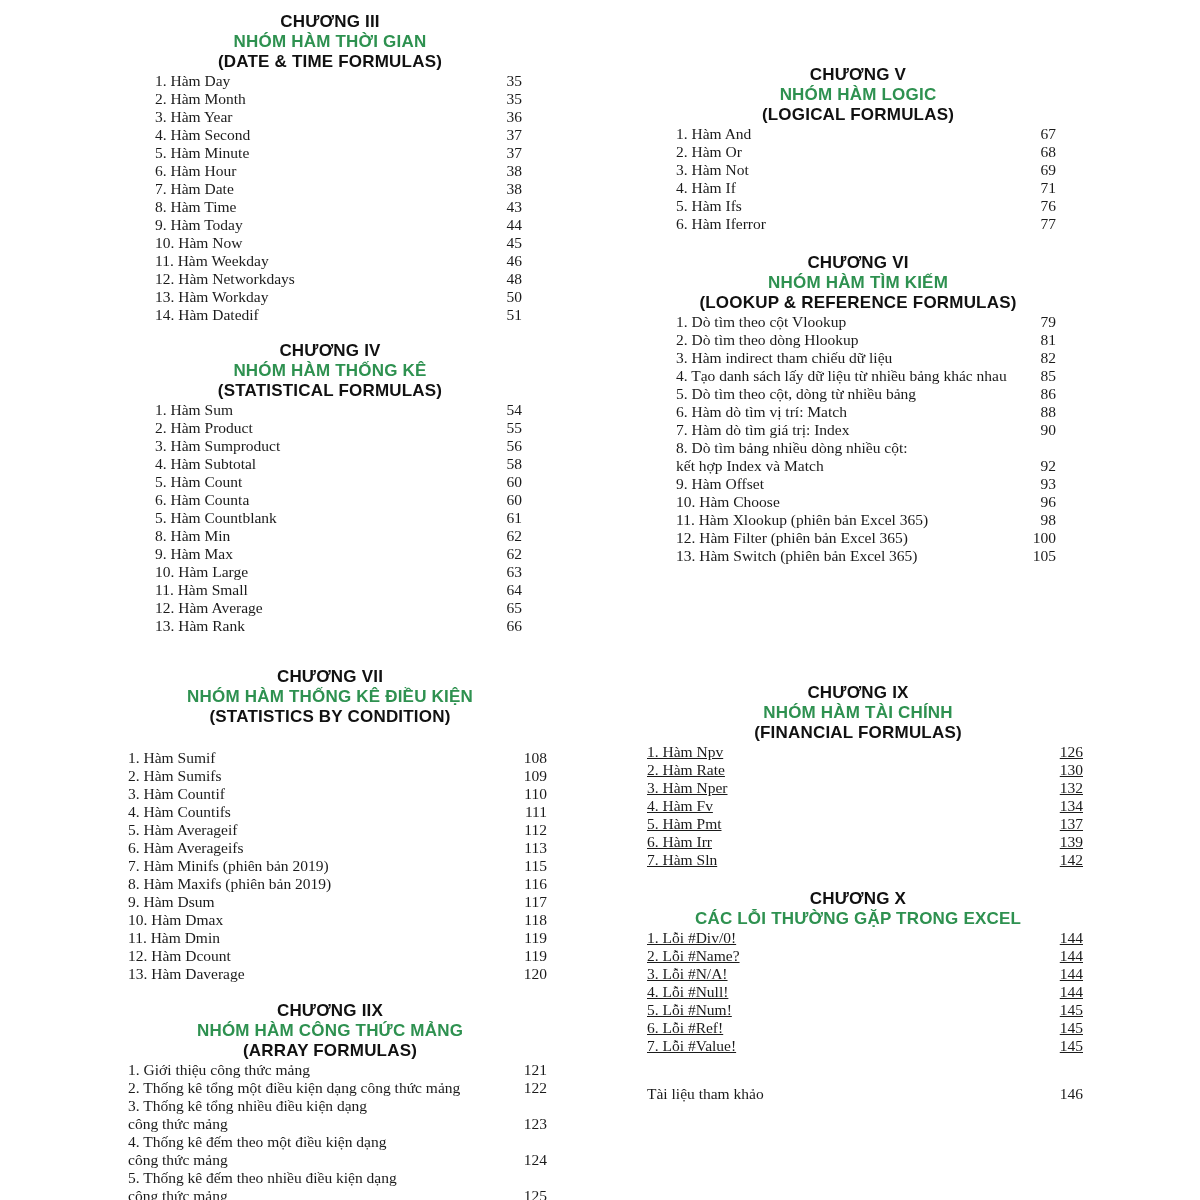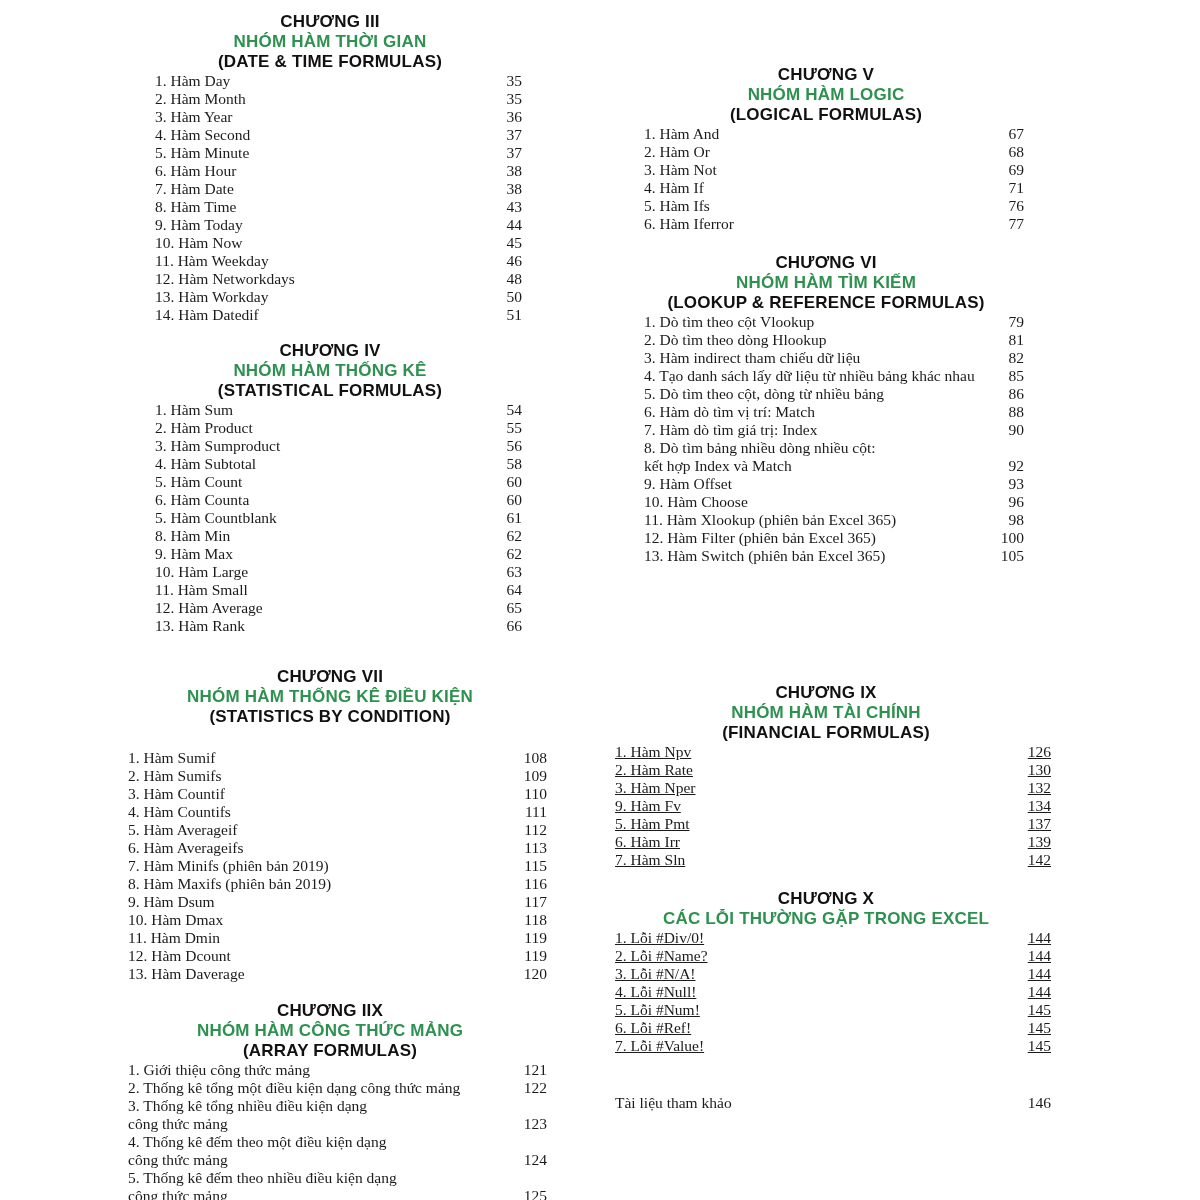"CHƯƠNG V" .col-right { left: 596px -> 628px }
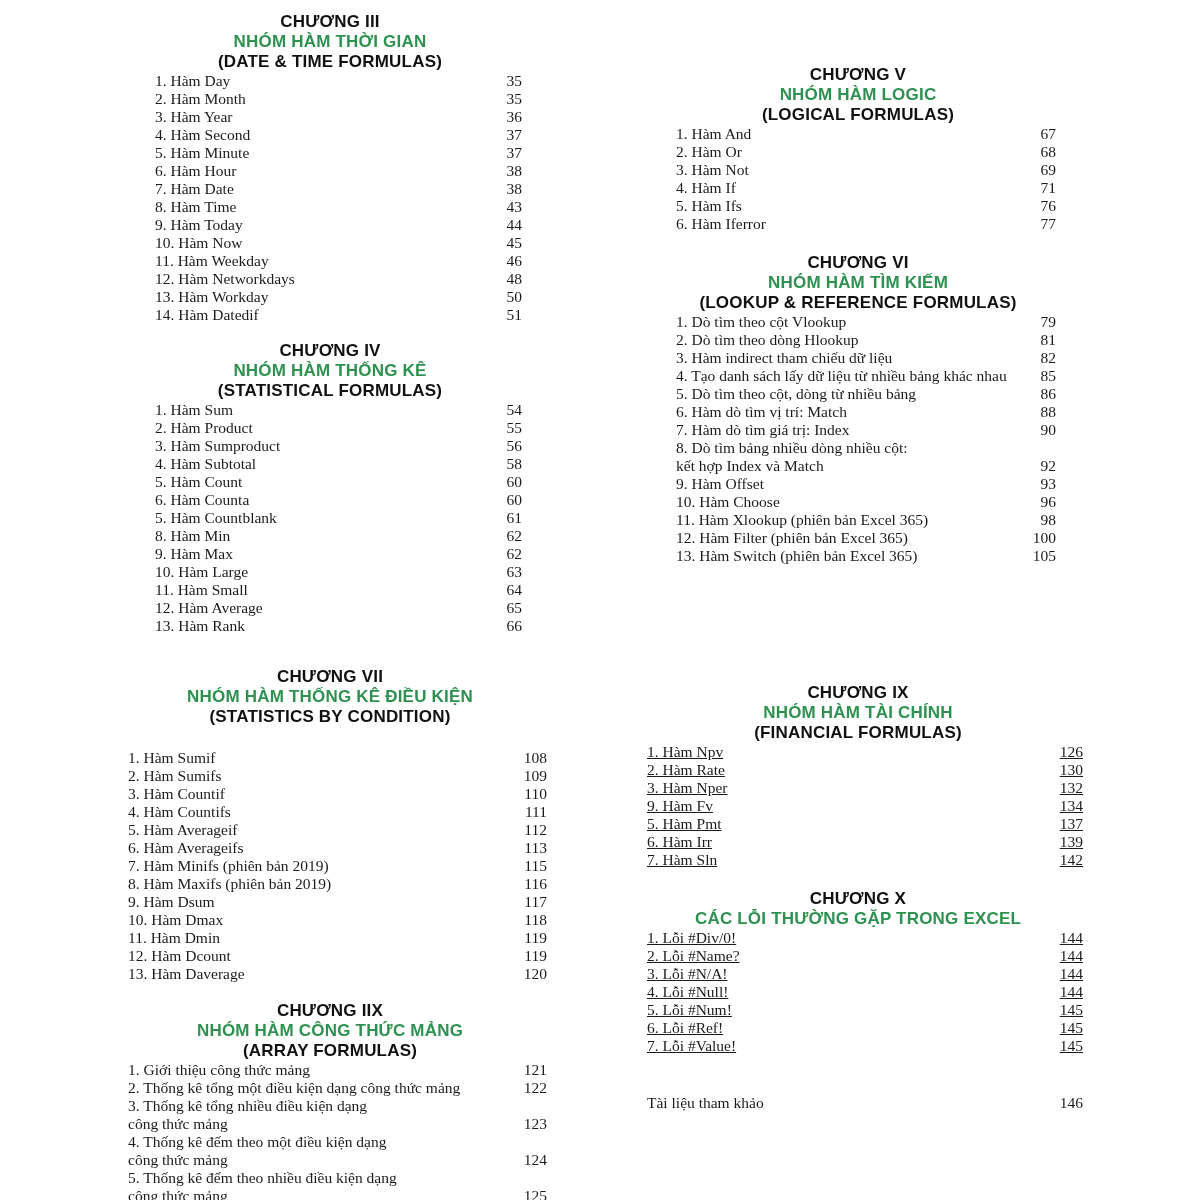"9. Hàm Fv" span.toc-label { text: 9 -> 4 }
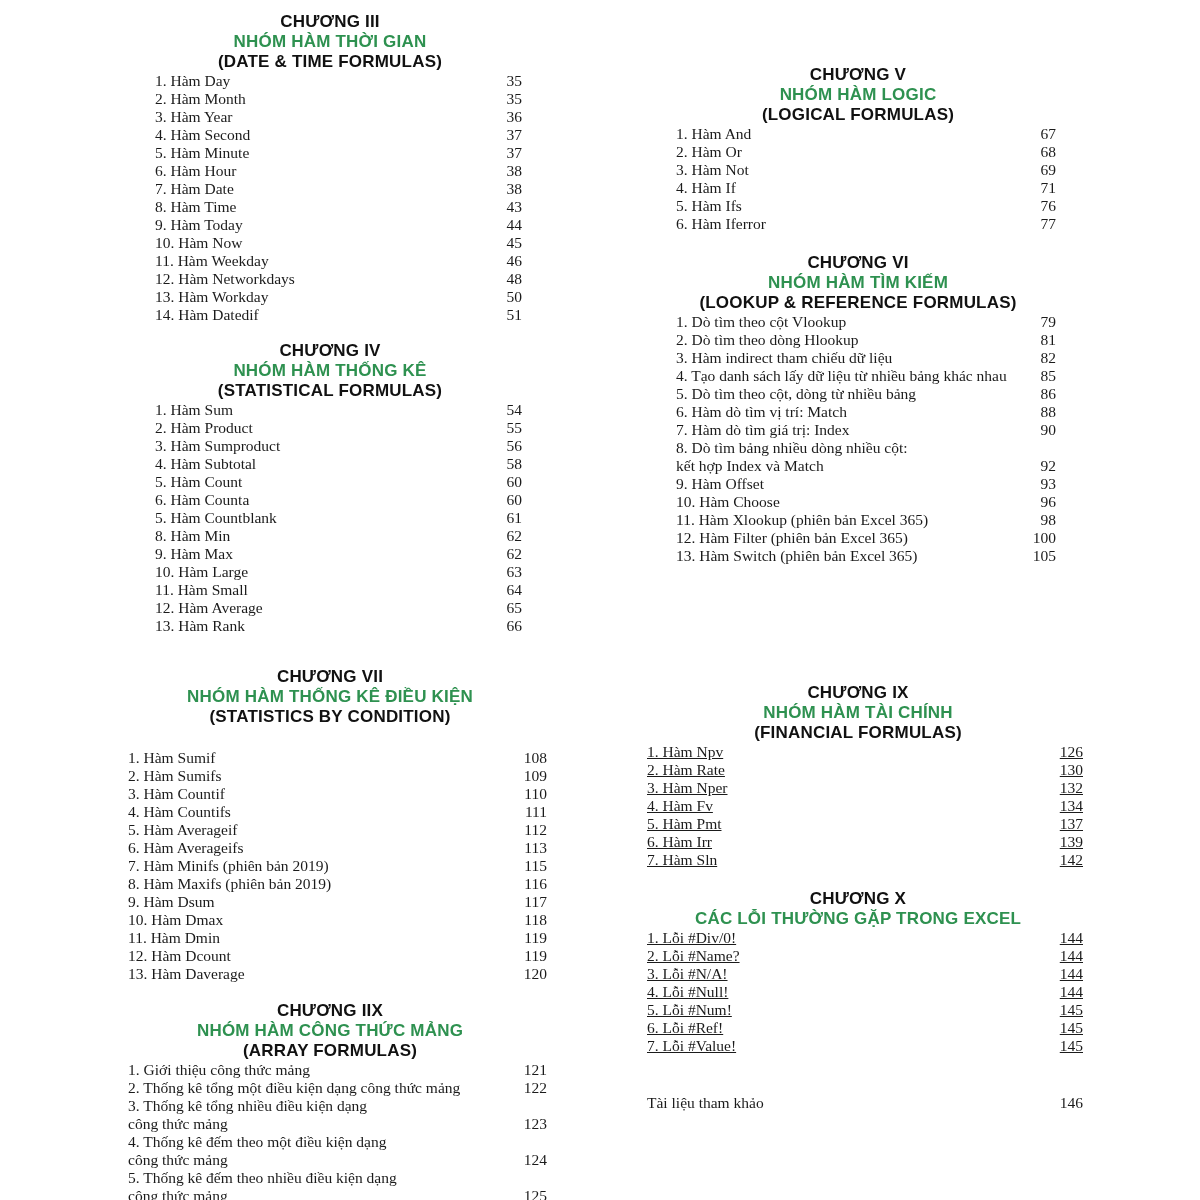"Tài liệu tham khảo" .footer-line { margin-top: 39px -> 30px }
